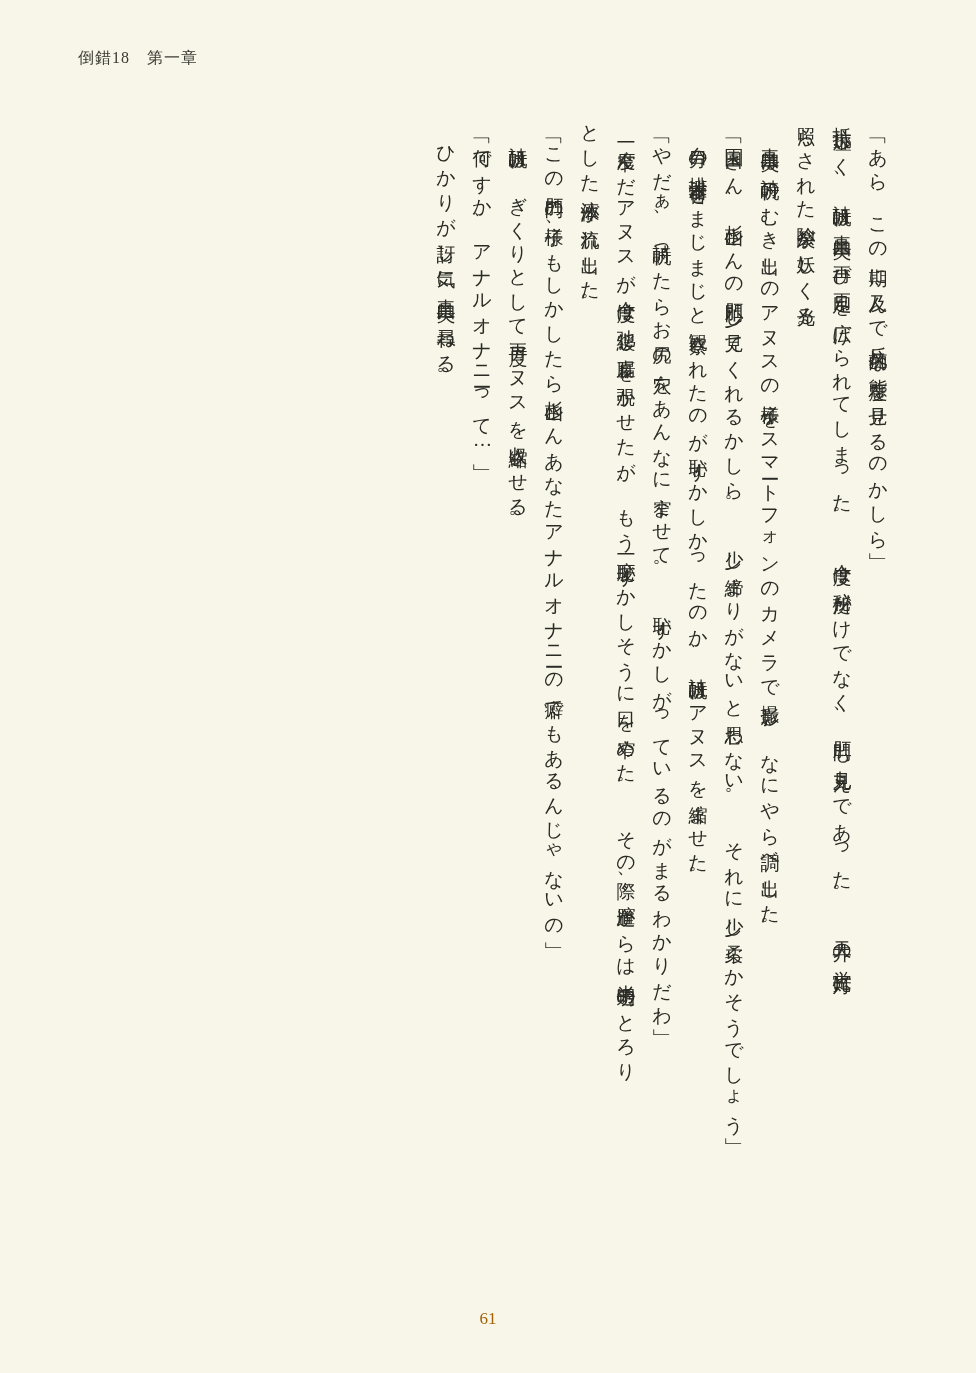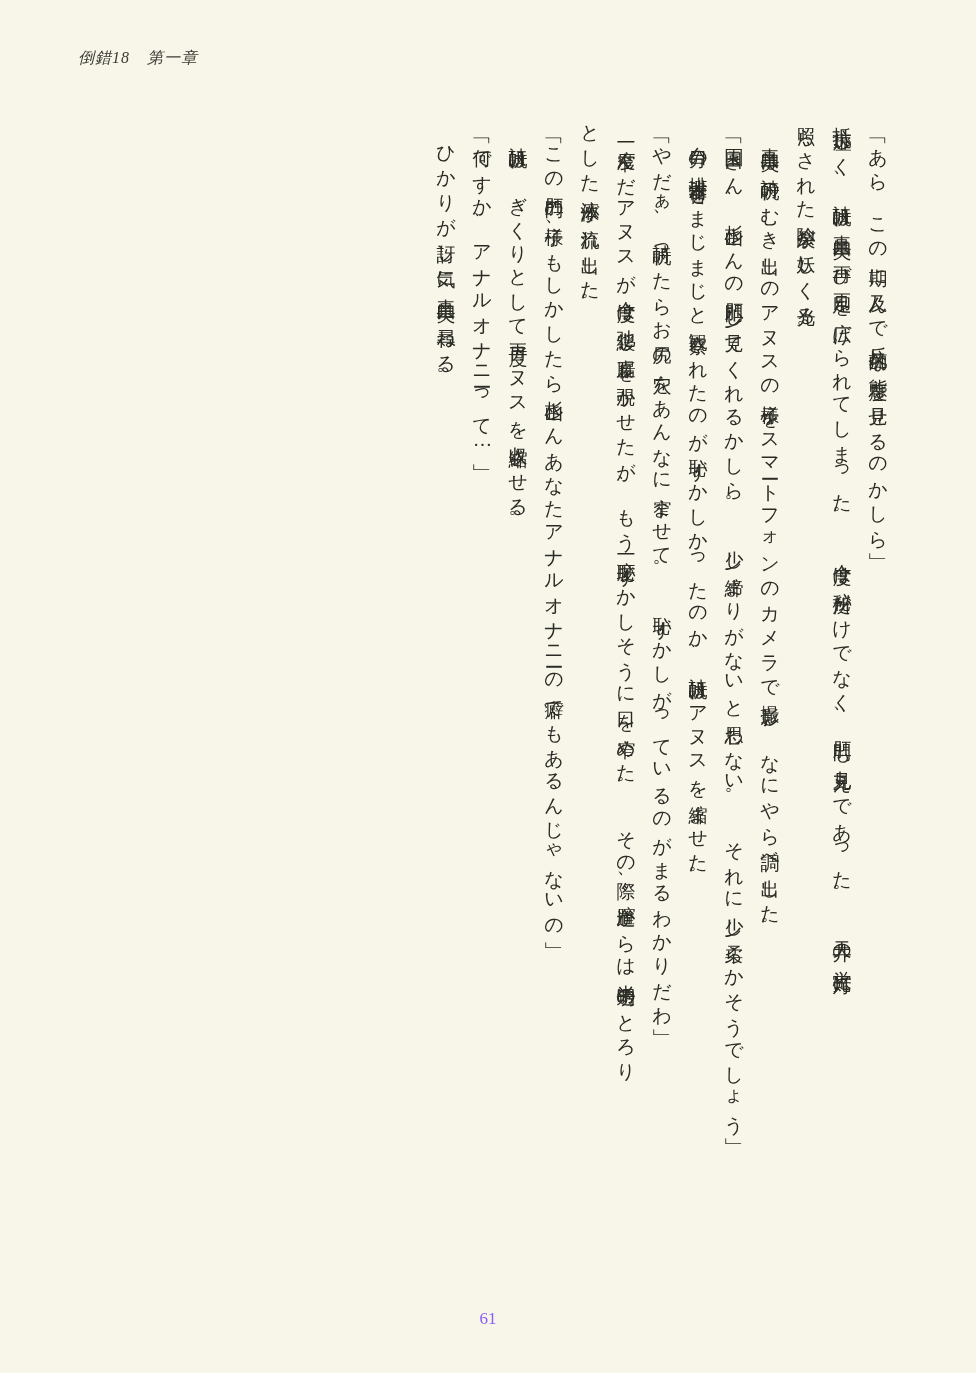"倒錯18 第一章" .header { font-style: italic -> none }
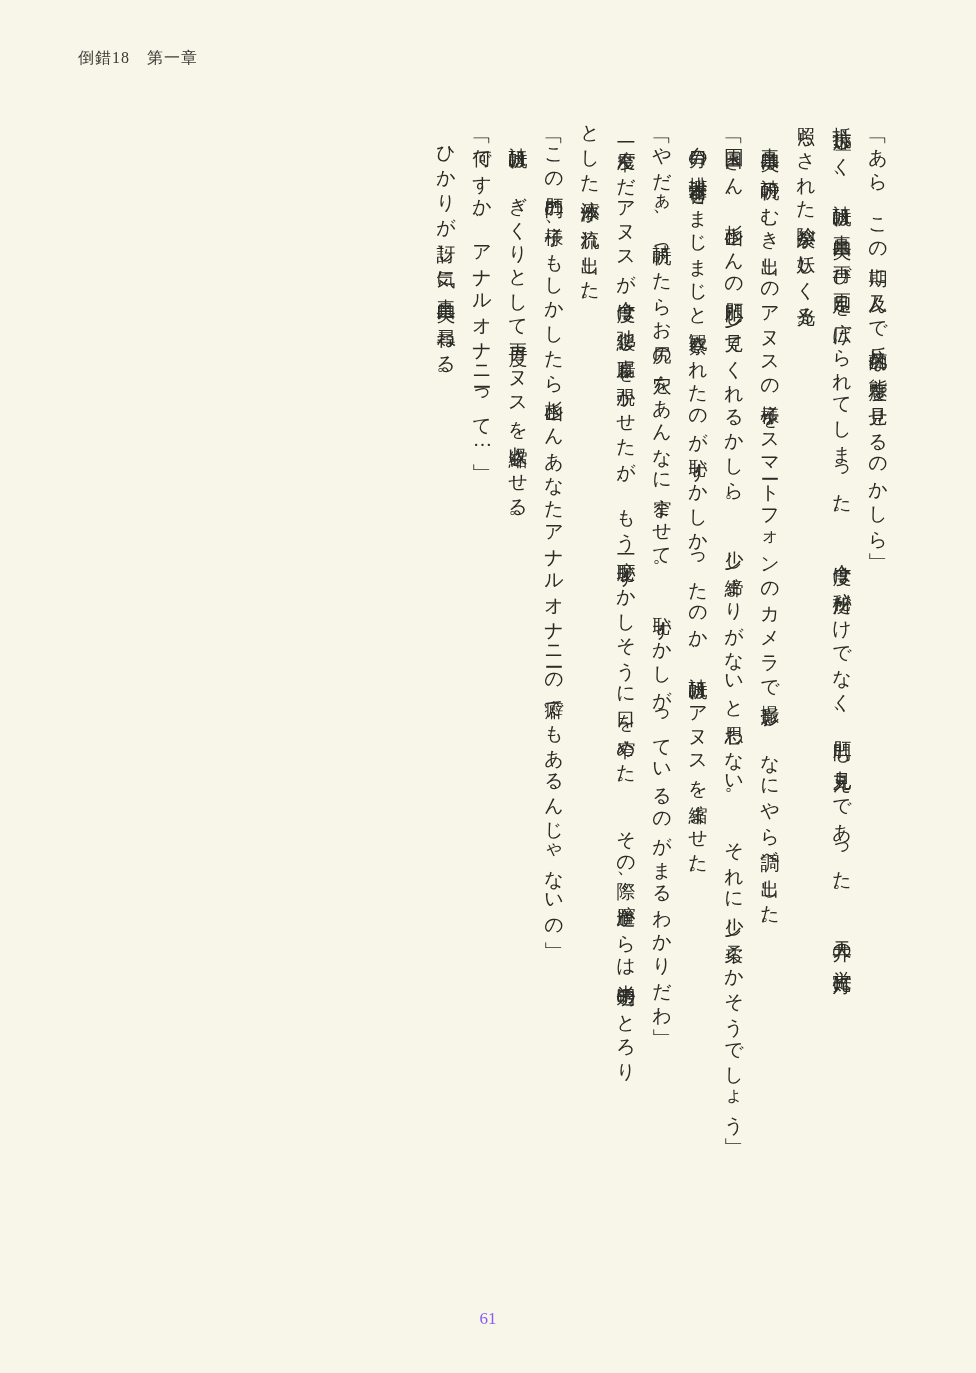"61" .page-number { color: #8b5cf6 -> #a16207 }
